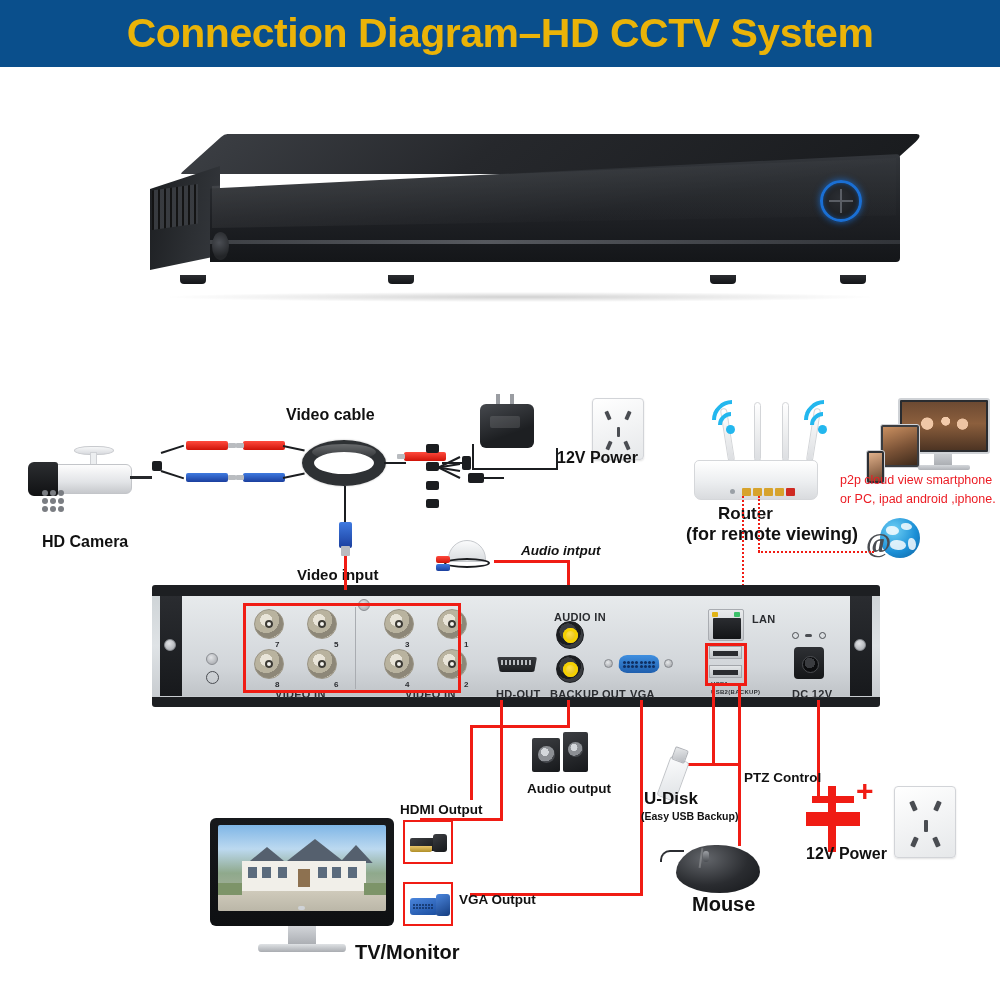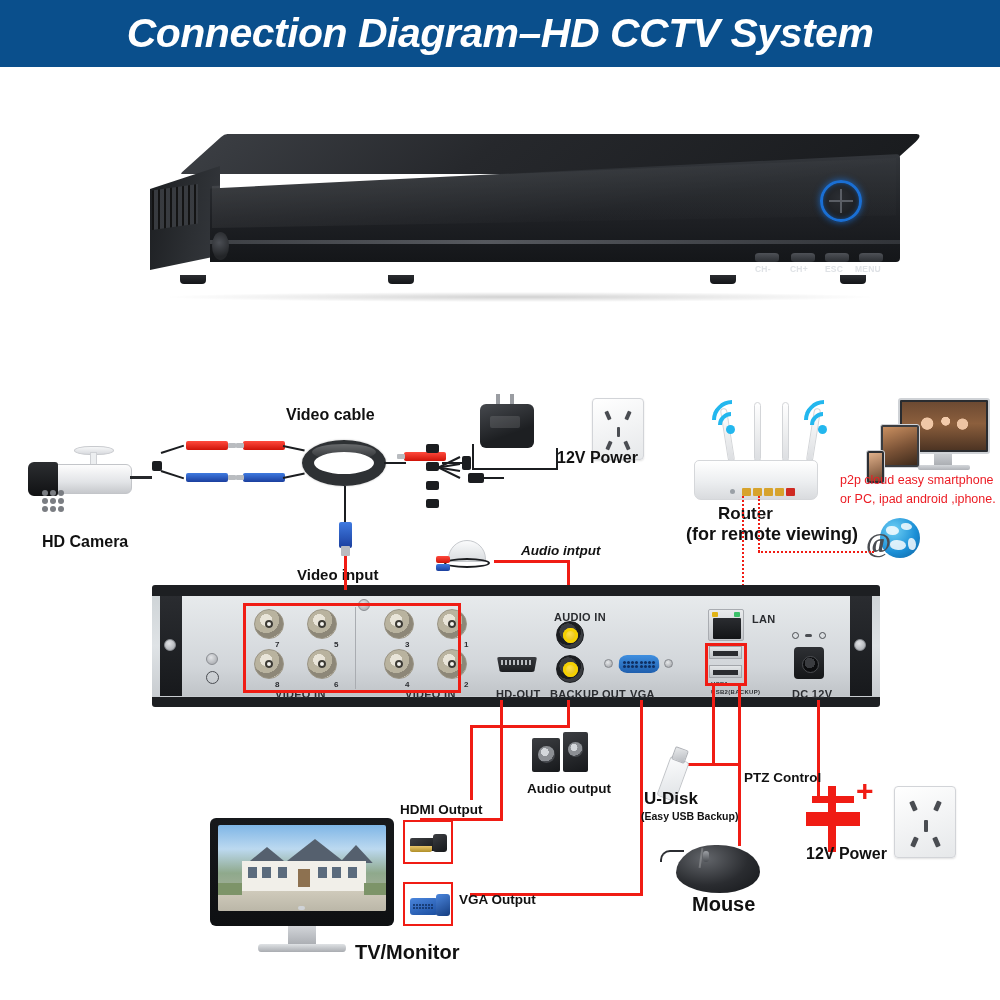"Connection Diagram–HD CCTV System" .header-title { color: #ffffff -> #eab308; font-style: italic -> none }
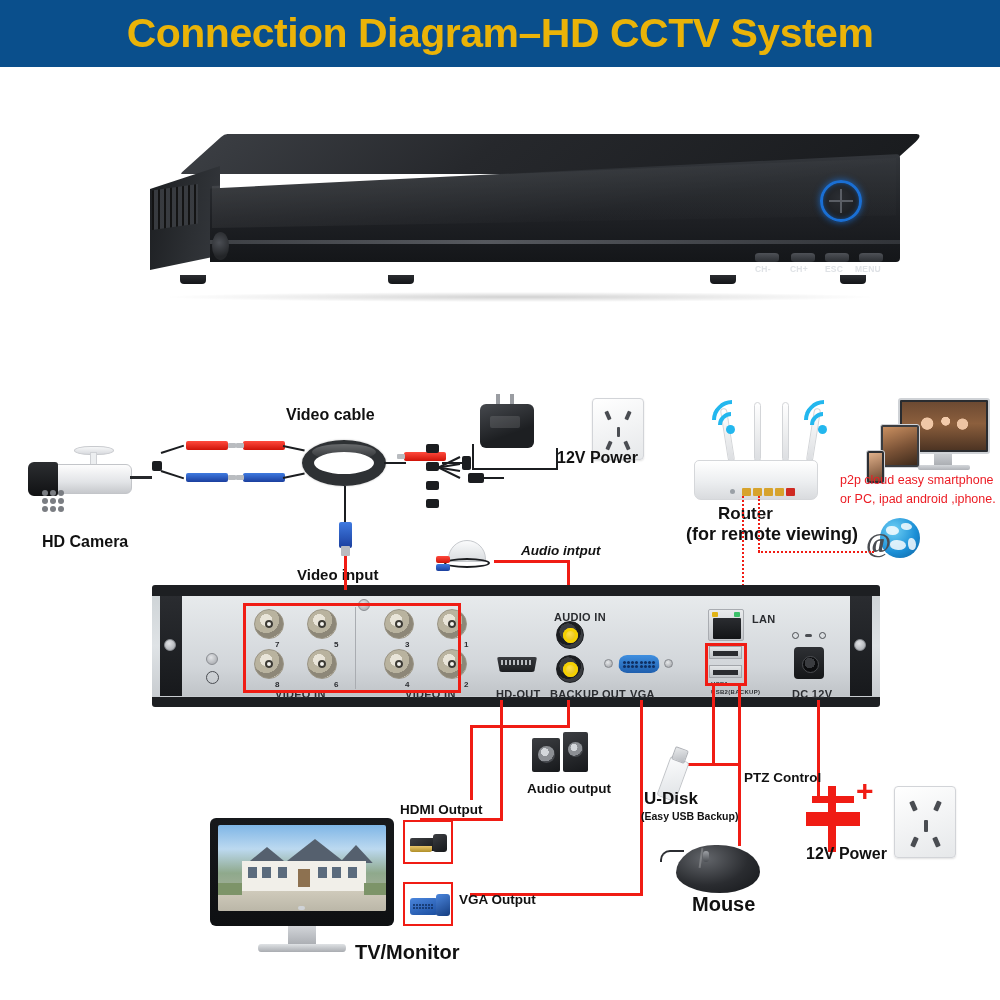"CH-" div.dvr-btn-row { html: <div> <div></div> <div></div> <div></div> <div></div> <div>CH-</div> <div>CH+</div> <div>ESC</div> <div>MENU</div> </div> -> none }
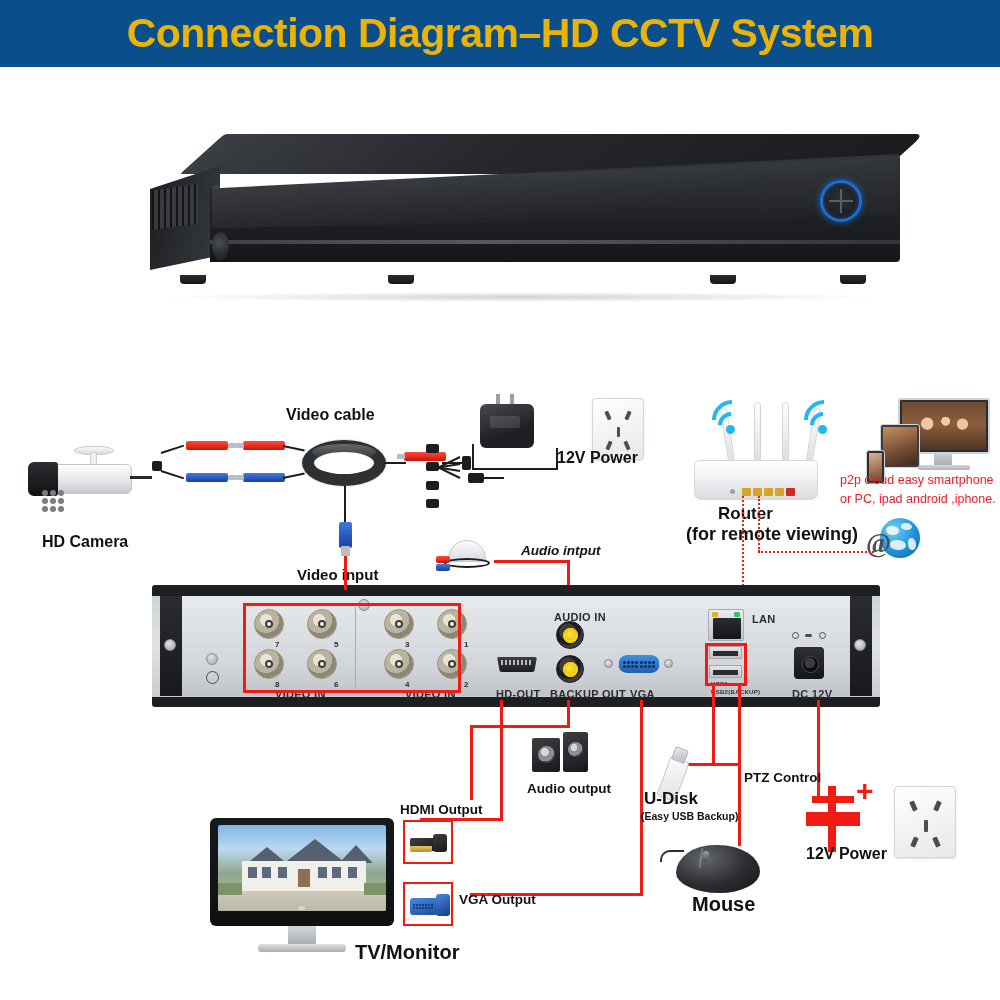"p2p cloud easy smartphone" div.lbl { text: easy -> view }
